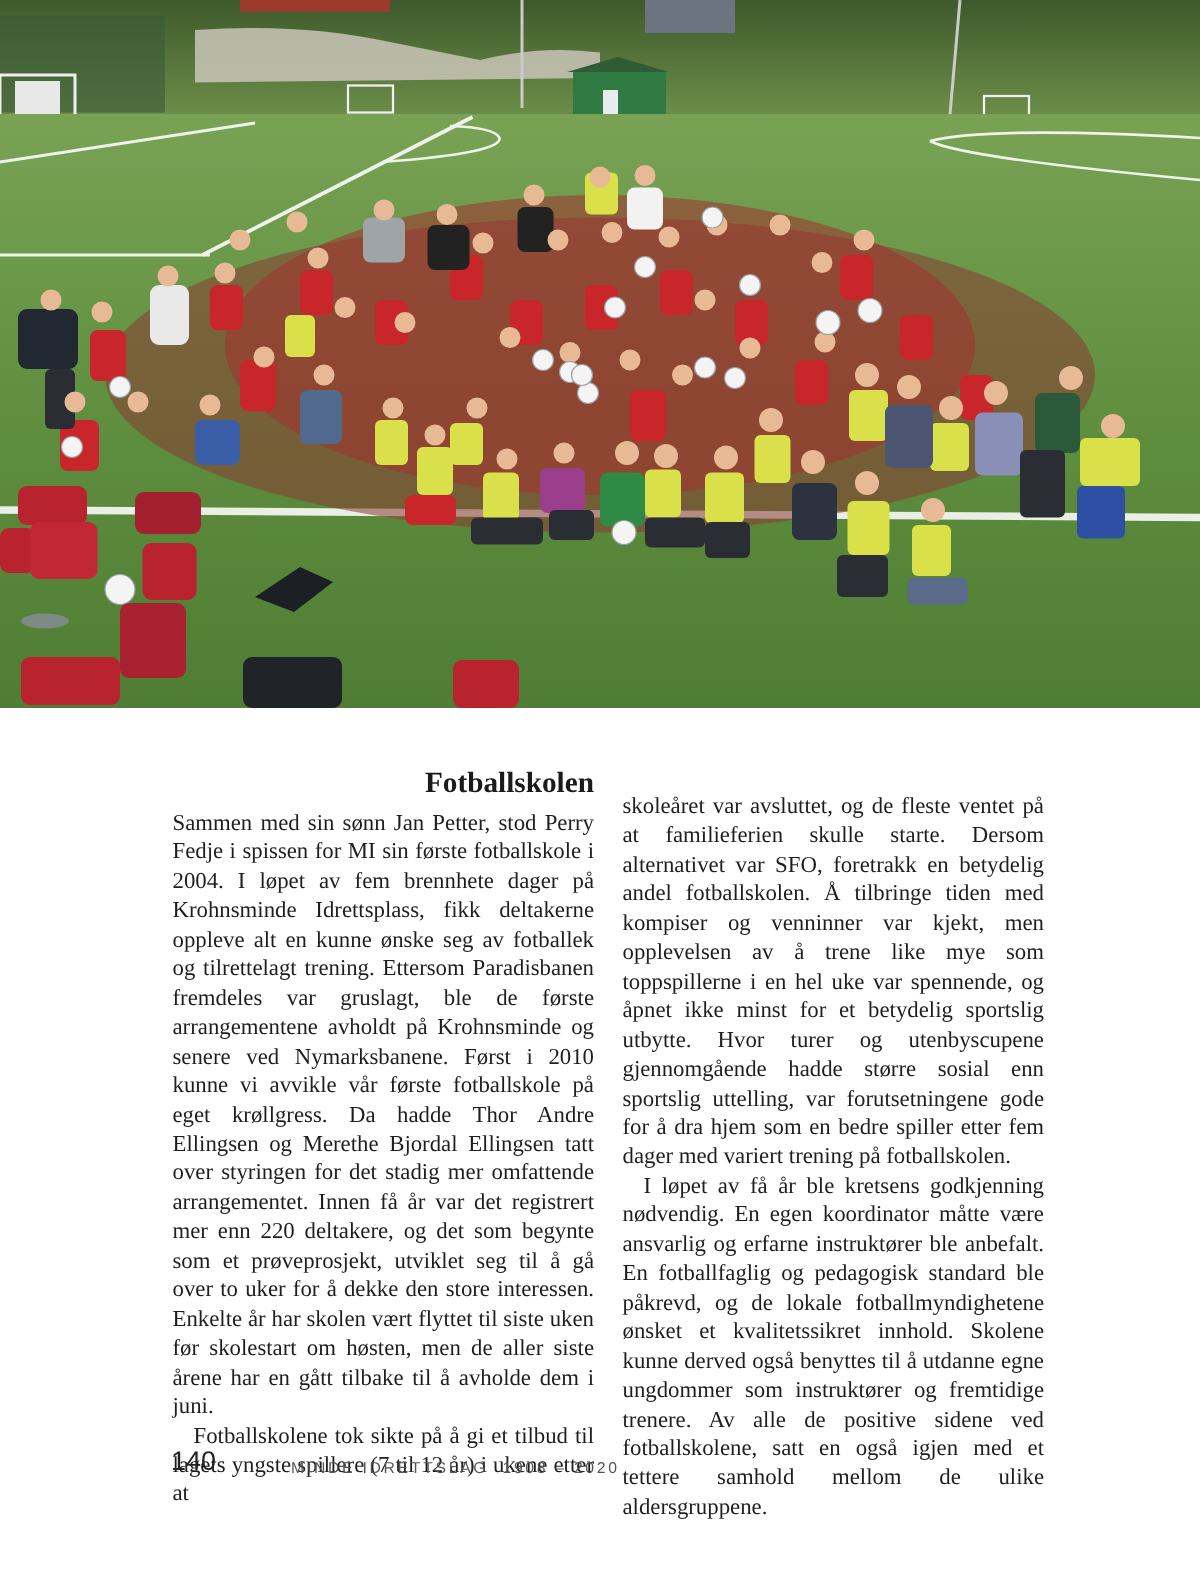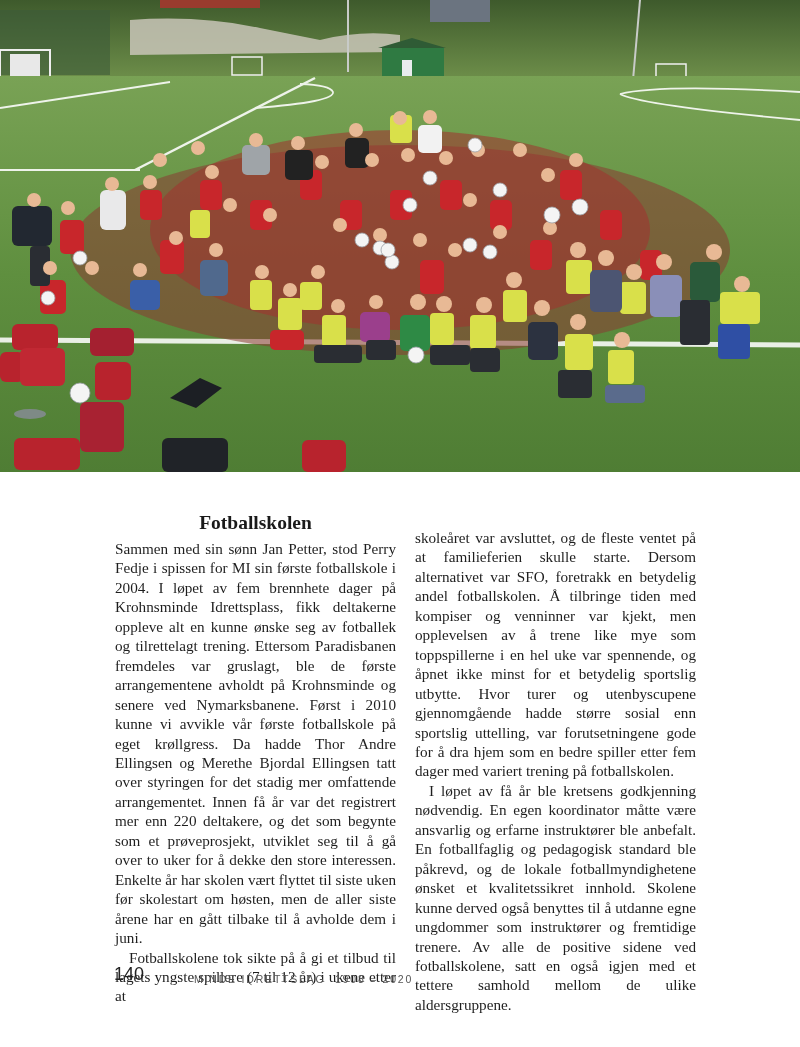"Fotballskolen" .heading { text-align: center -> right }
